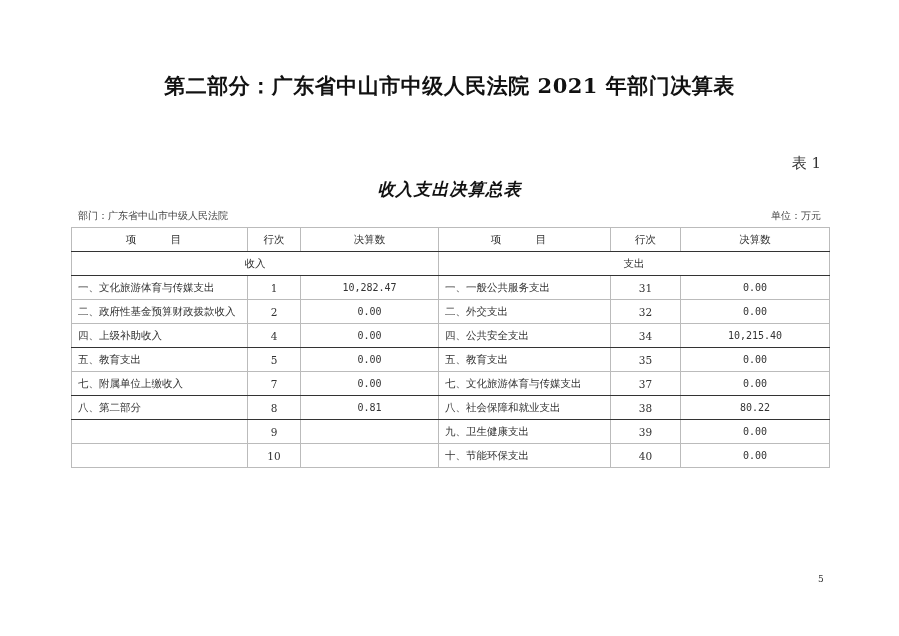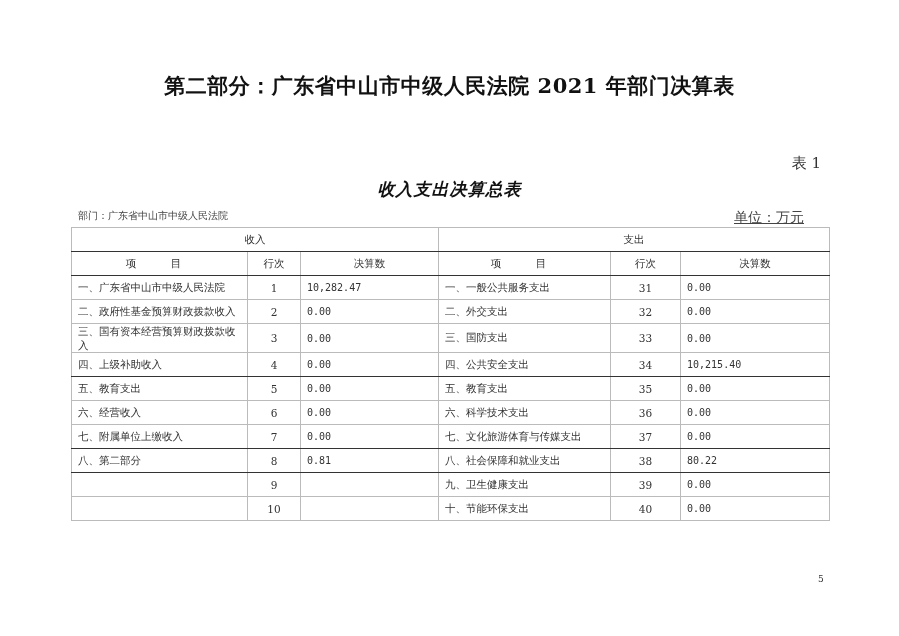"单位：万元" .unit { font-size: 14px -> 10px; right: 95px -> 78px; text-decoration: underline -> none }
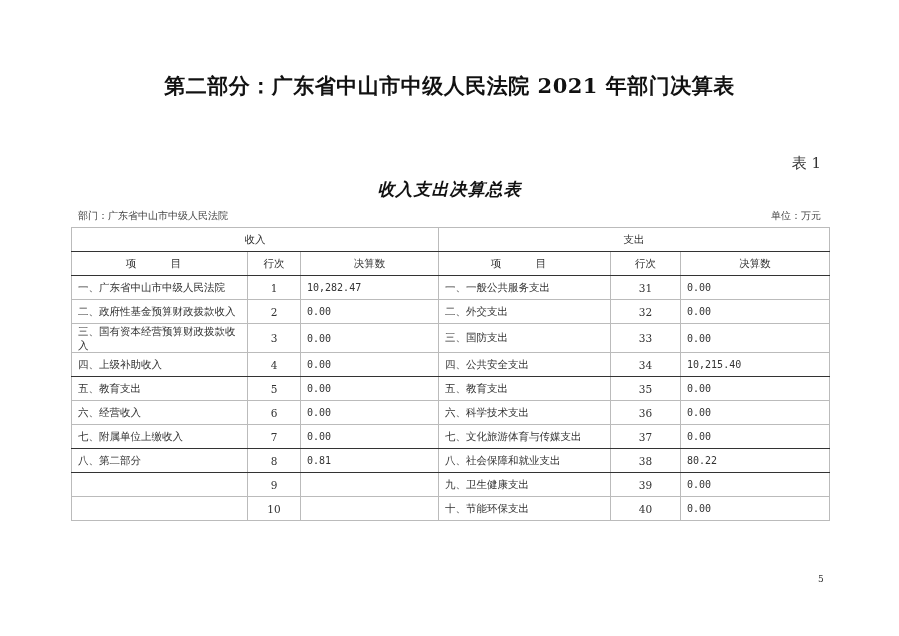"收入" tr.section { order: before "项 目" -> after "项 目" }
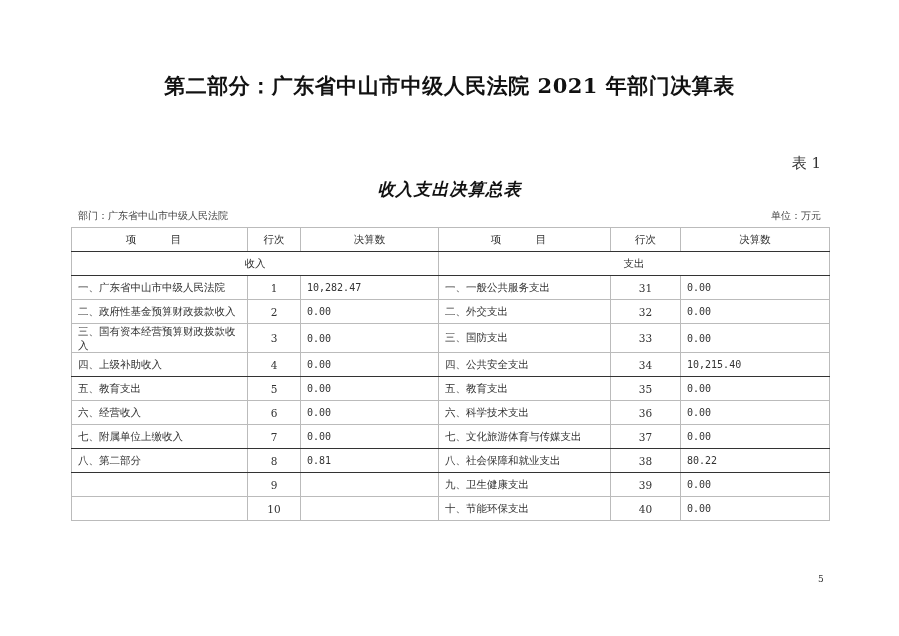"一、广东省中山市中级人民法院" td { text: 广东省中山市中级人民法院 -> 文化旅游体育与传媒支出 }
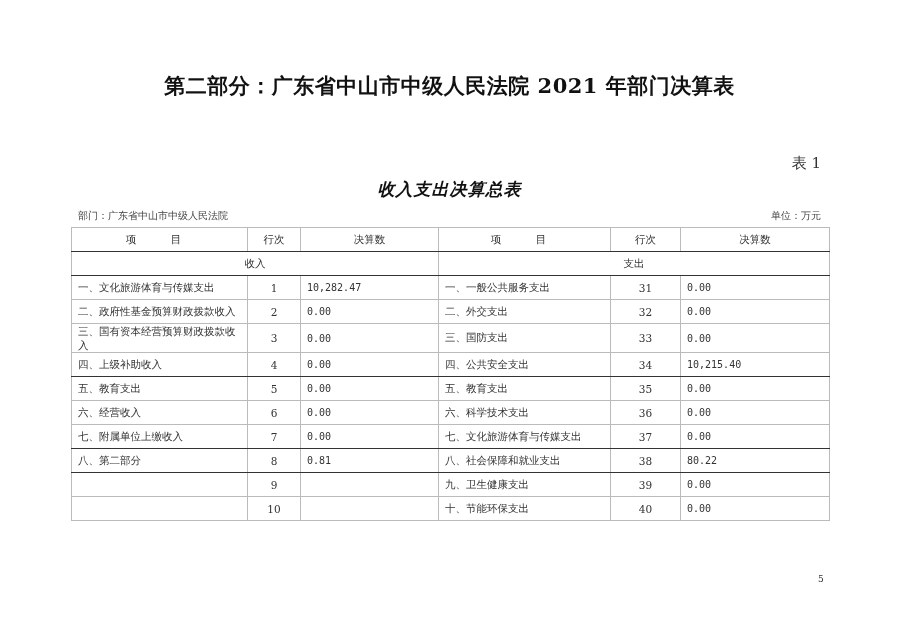"10,282.47" table.fin td.r { text-align: left -> center }
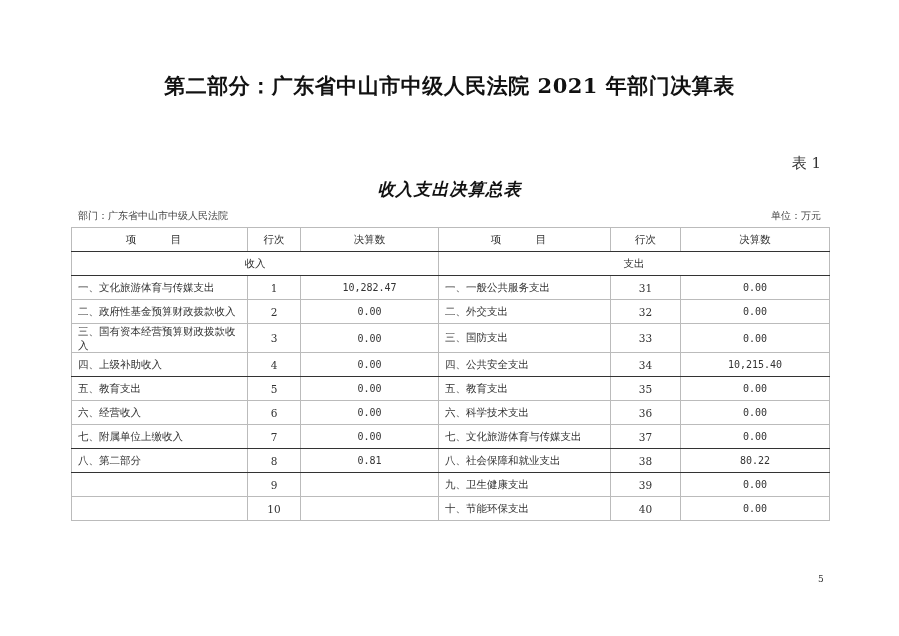"三、国有资本经营预算财政拨款收入" tr { html: <tr> <td>三、国有资本经营预算财政拨款收入</td> <td>3</td> <td>0.00</td> <td>三、国防支出</td> <td>33</td> <td>0.00</td> </tr> -> none }
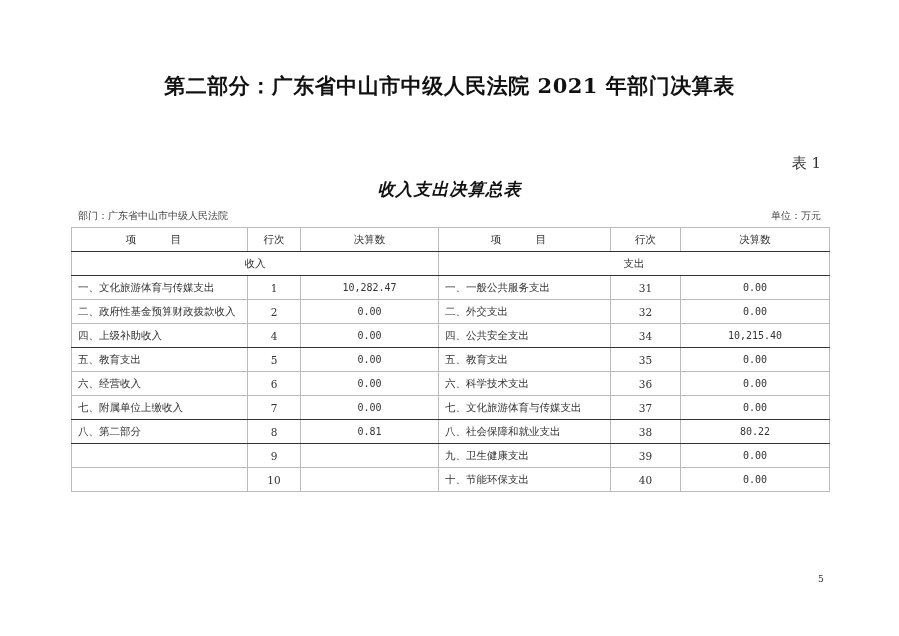"六、经营收入" tr { html: <tr> <td>六、经营收入</td> <td>6</td> <td>0.00</td> <td>六、科学技术支出</td> <td>36</td> <td>0.00</td> </tr> -> none }
